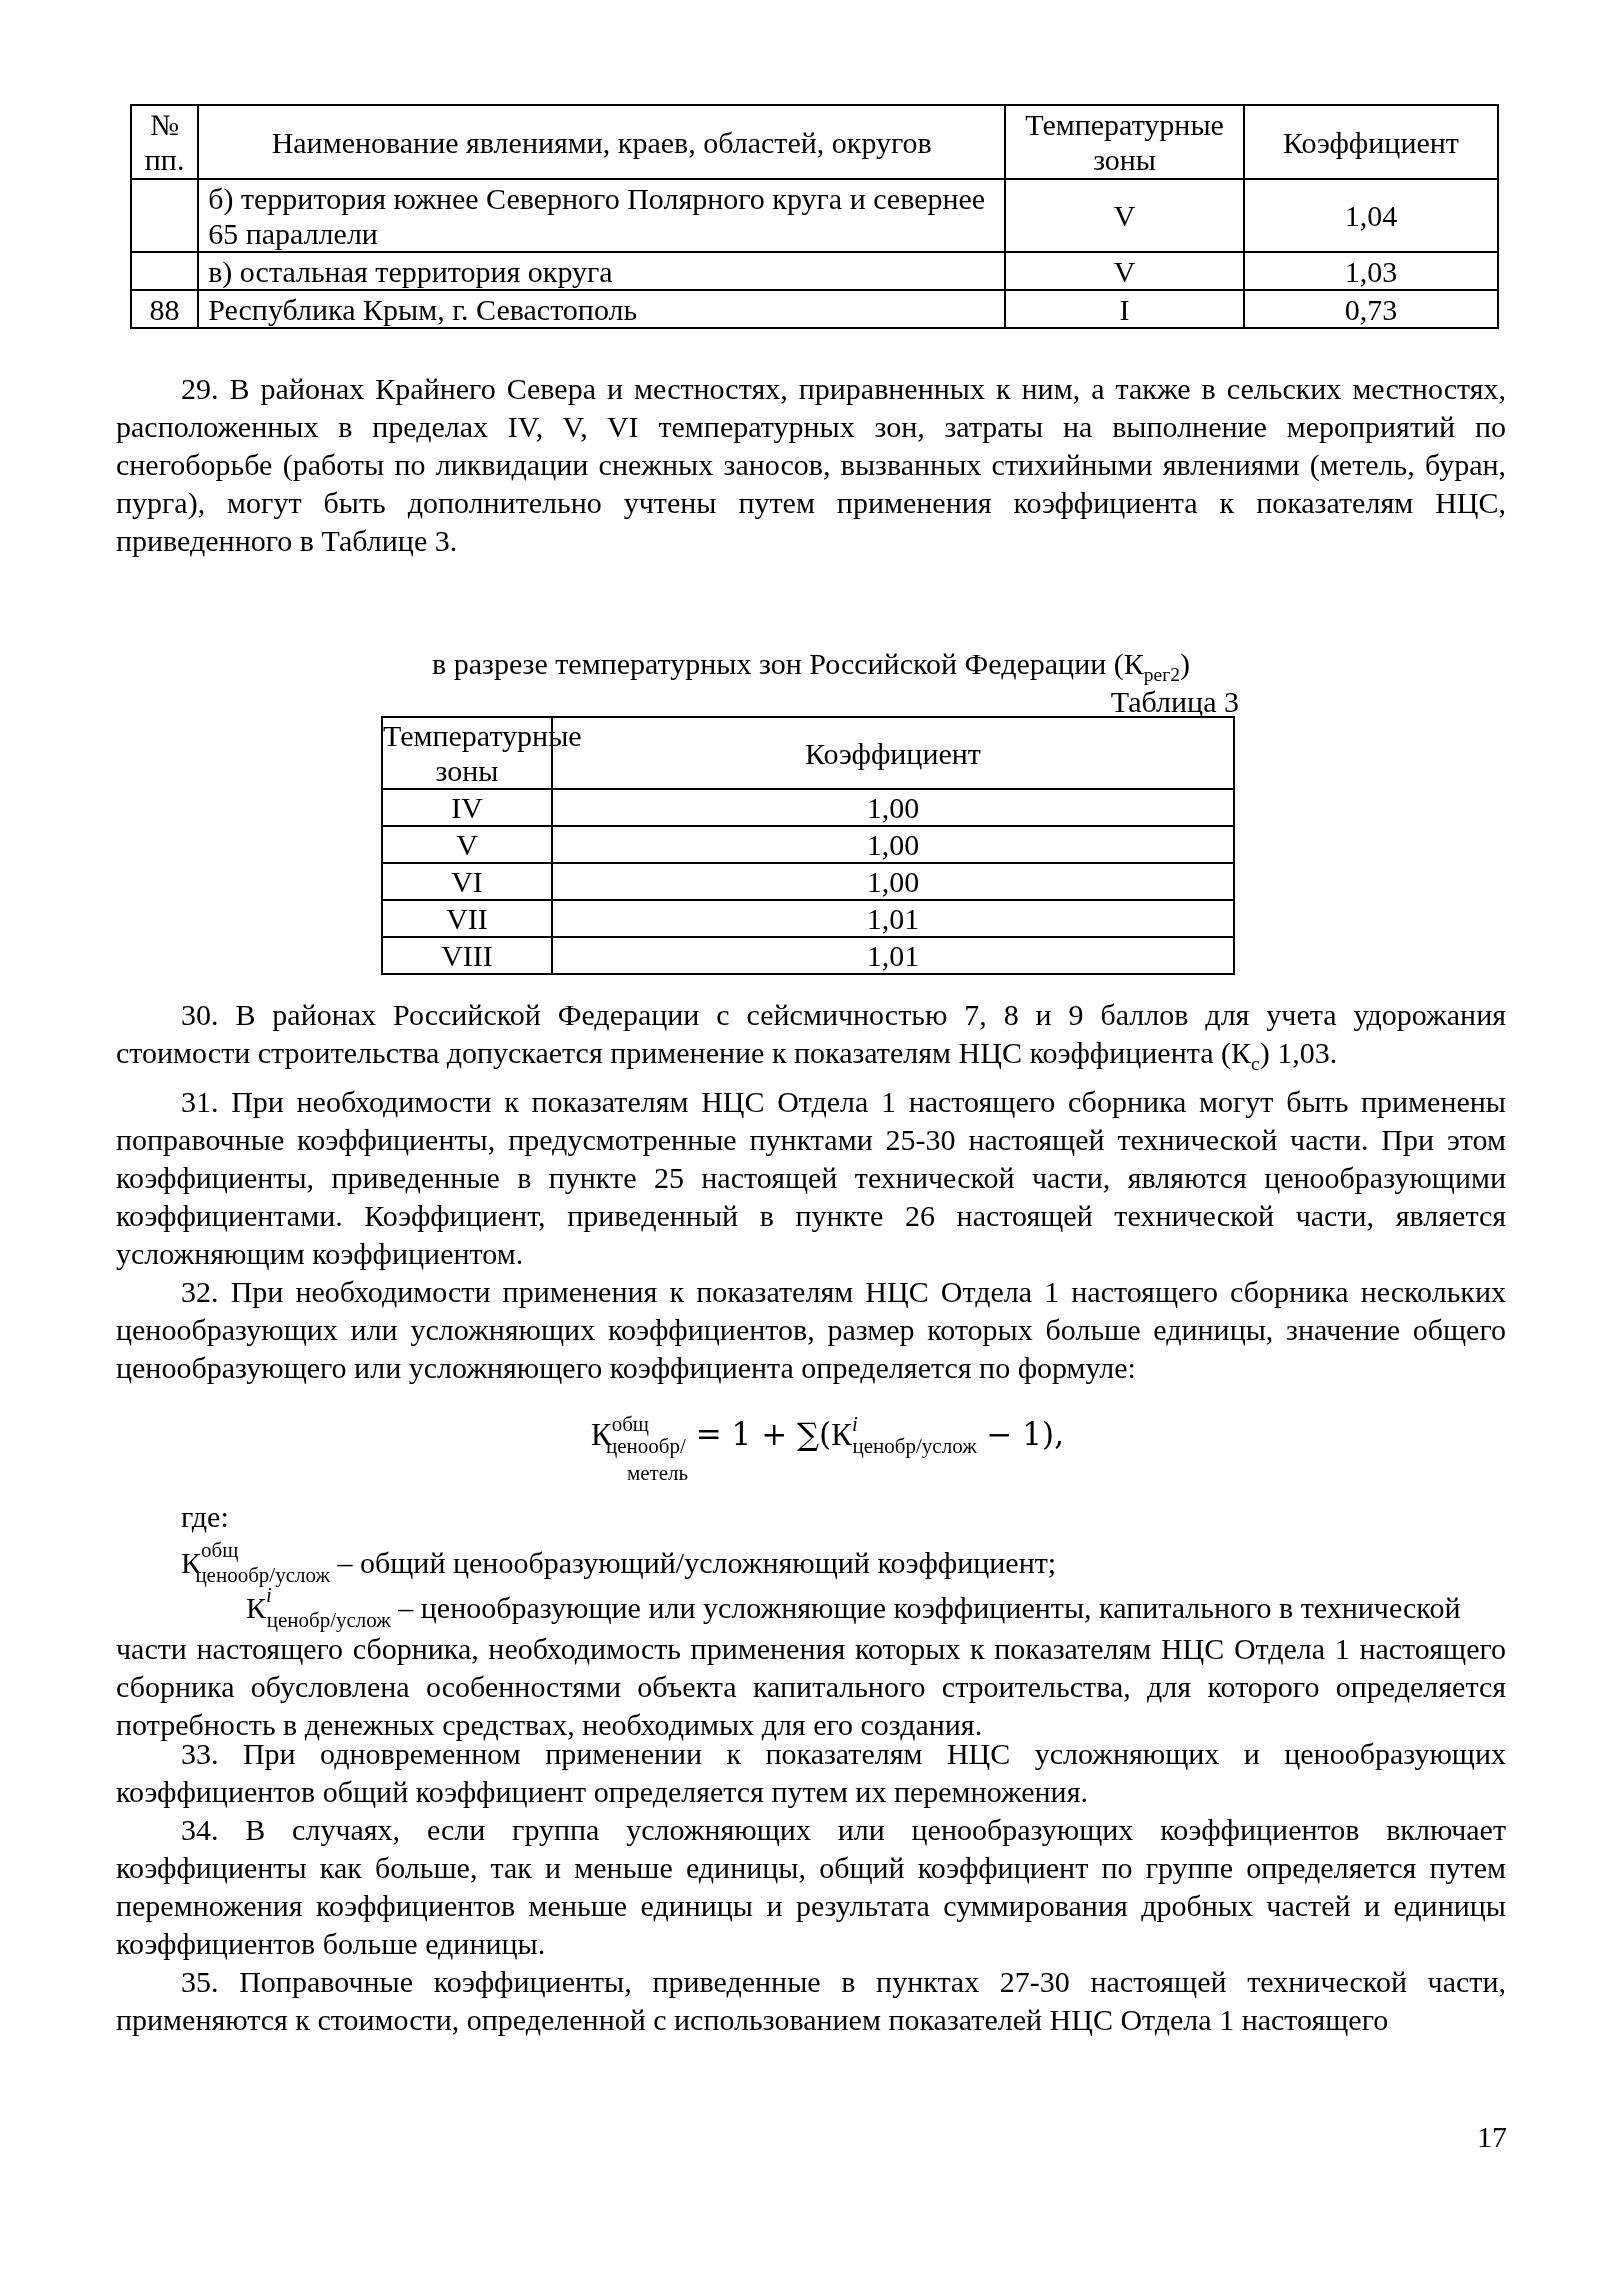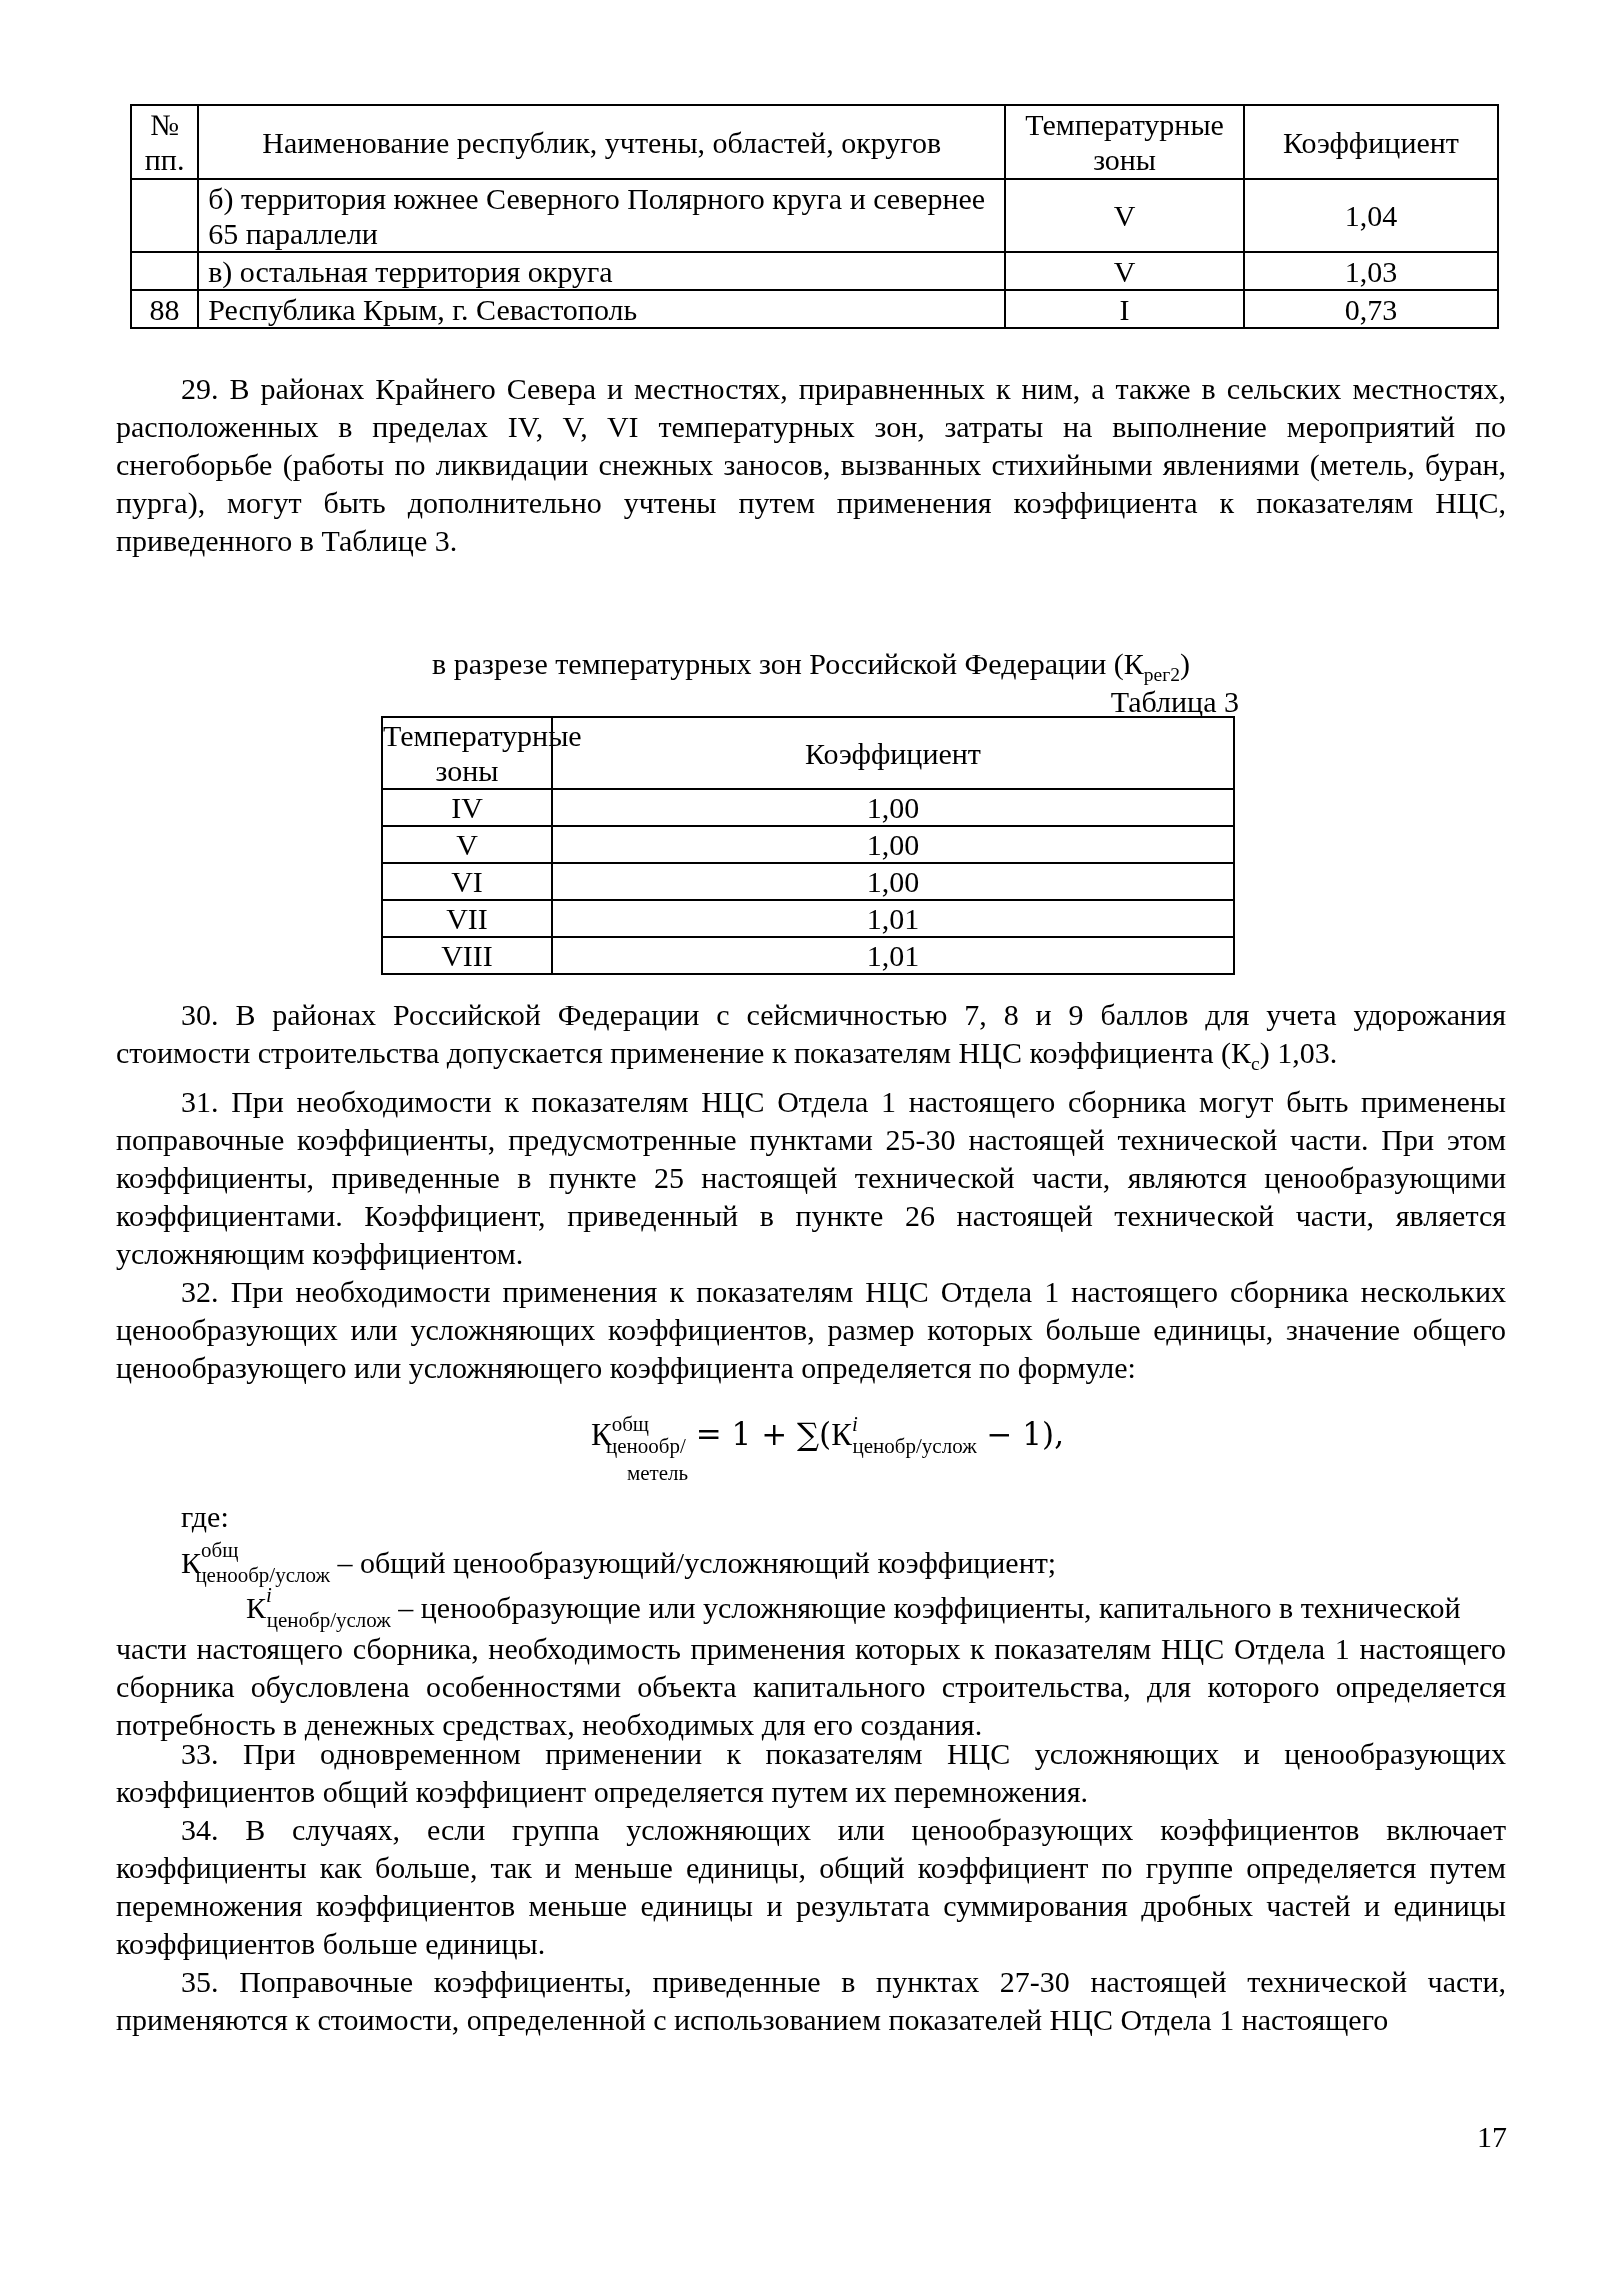"Наименование республик, учтены," th.c-name { text: республик, учтены -> явлениями, краев }
